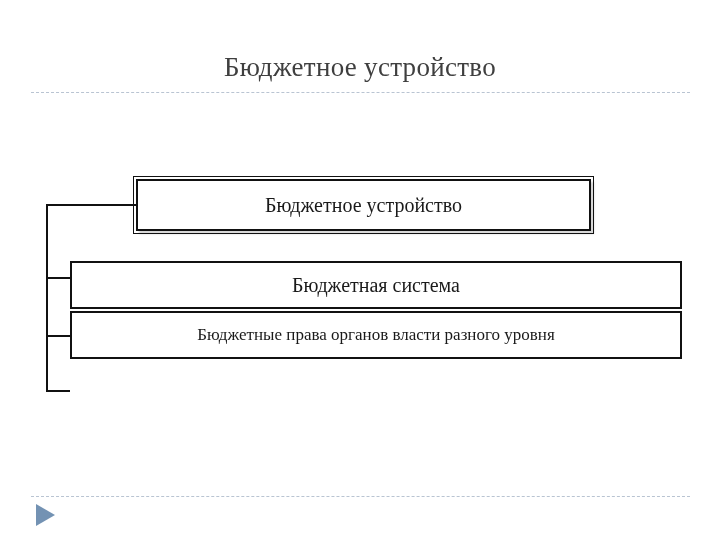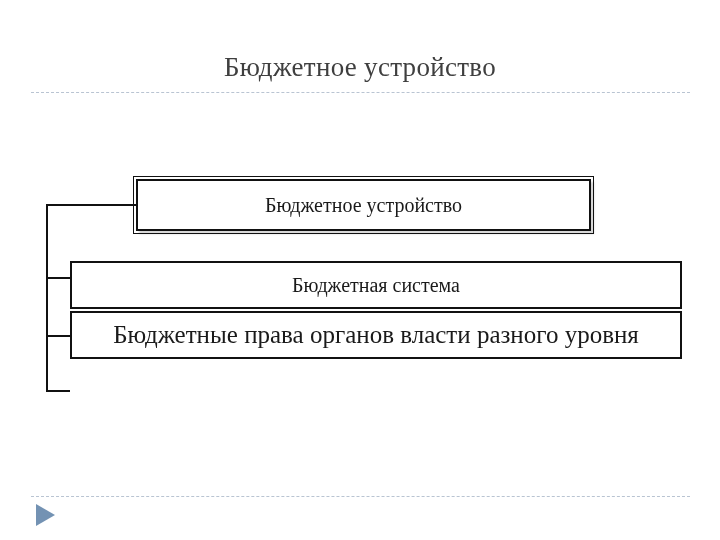"Бюджетные права органов власти разного" .node-c2 { font-size: 25px -> 17px }
